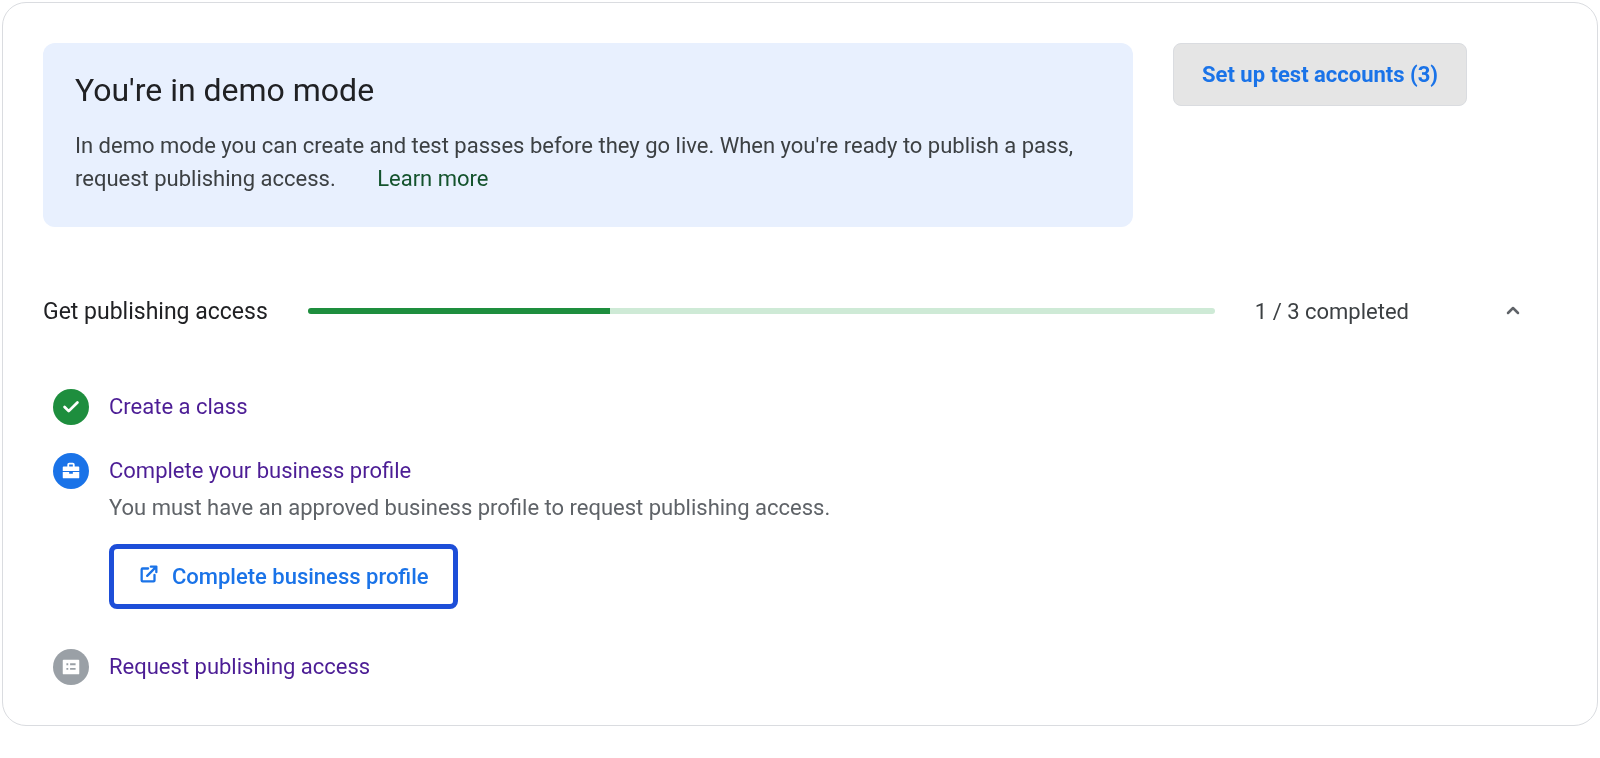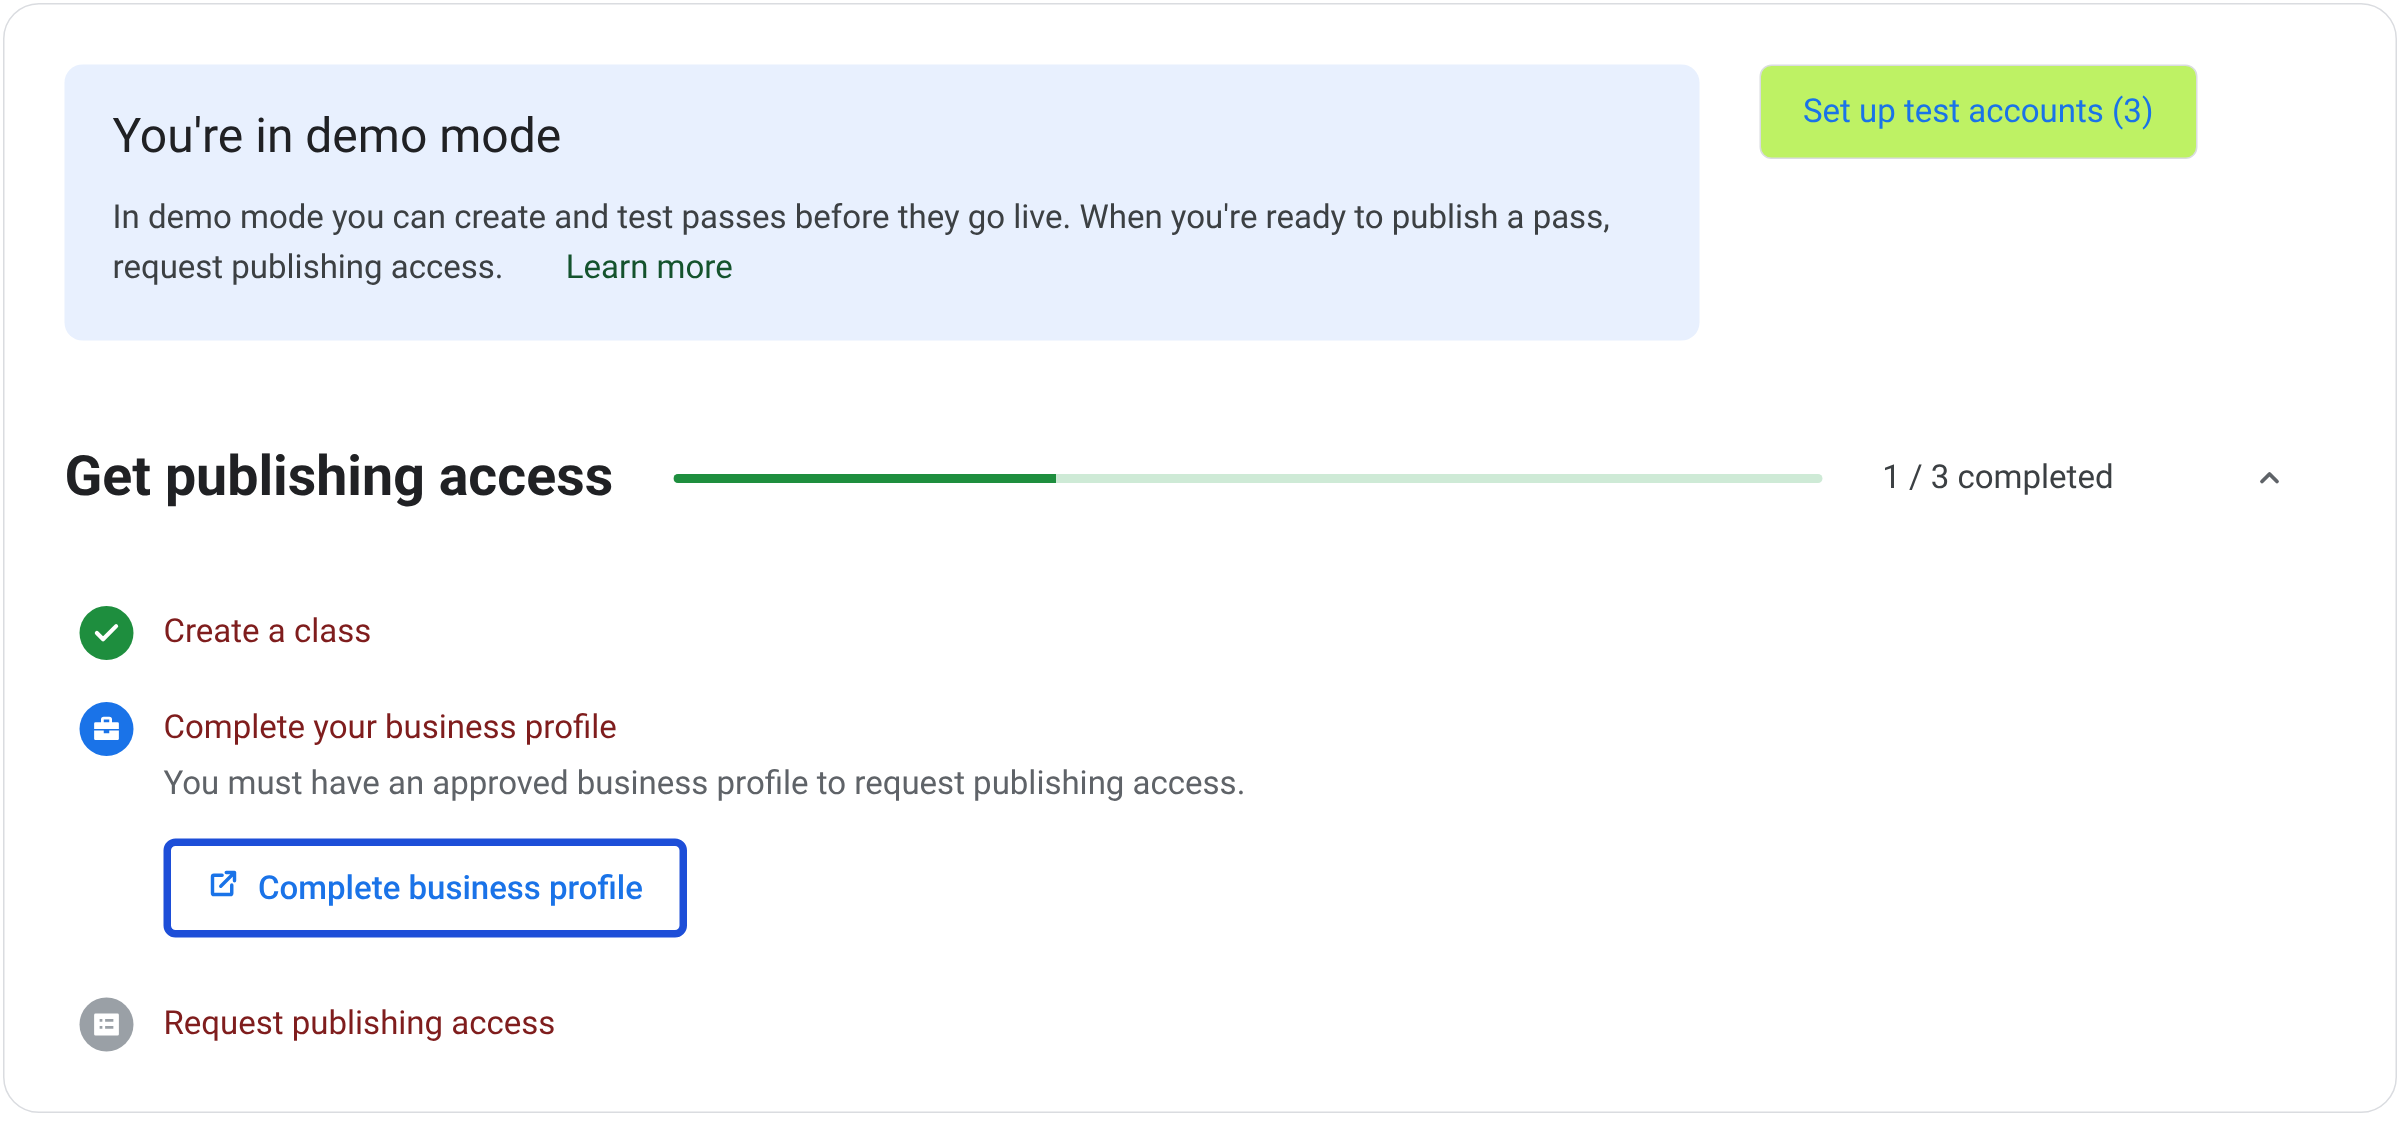"Set up test accounts (3)" .setup-button { background: #bef264 -> #e5e5e5; font-weight: 400 -> 700 }
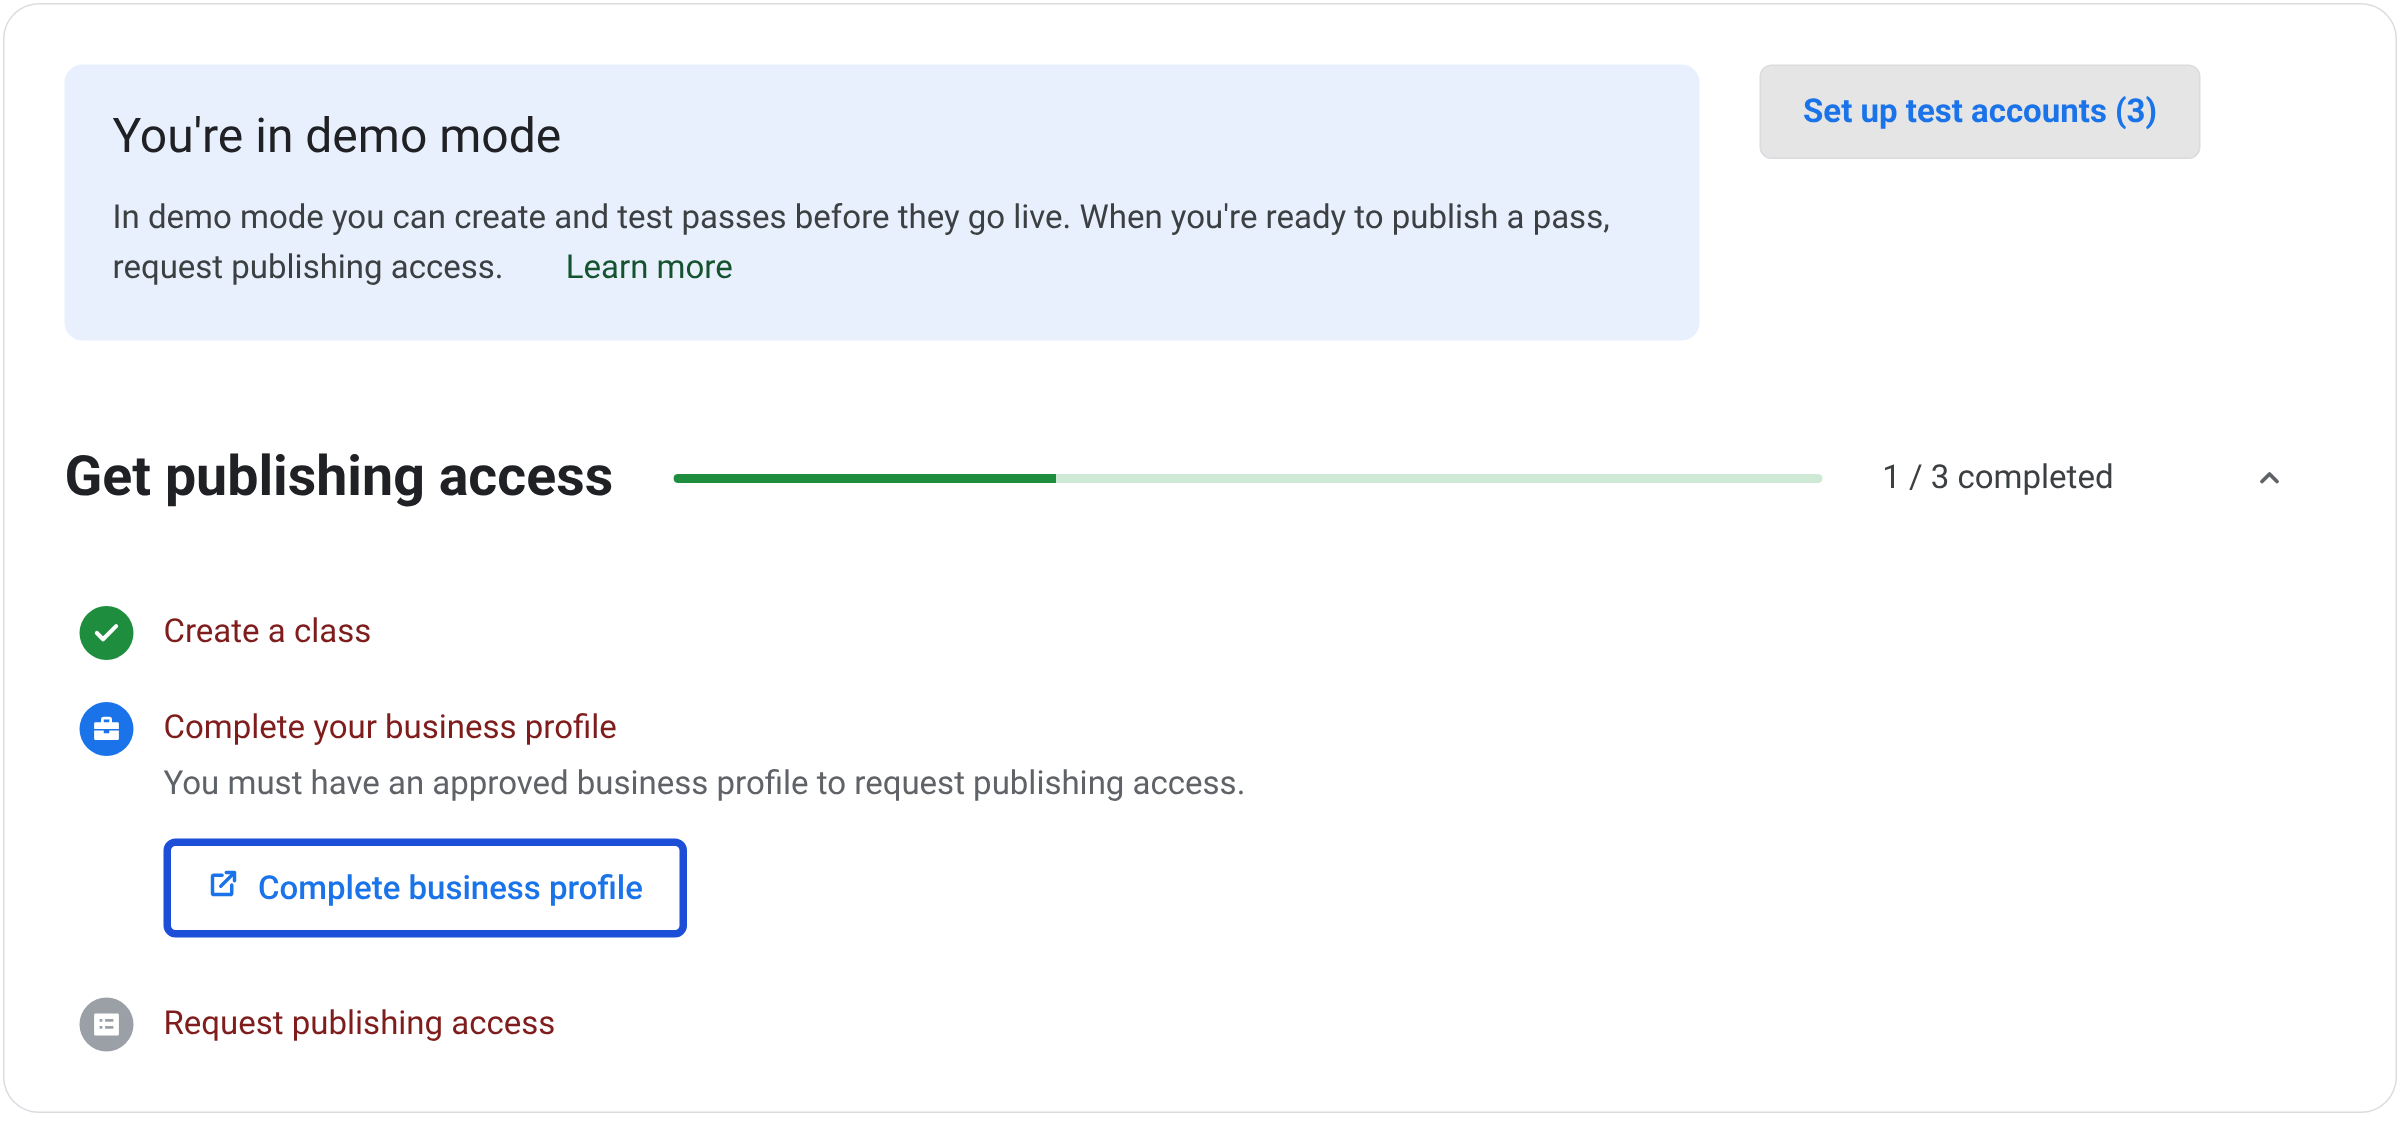"Get publishing access" .progress-title { font-size: 37px -> 23px; font-weight: 700 -> 400 }
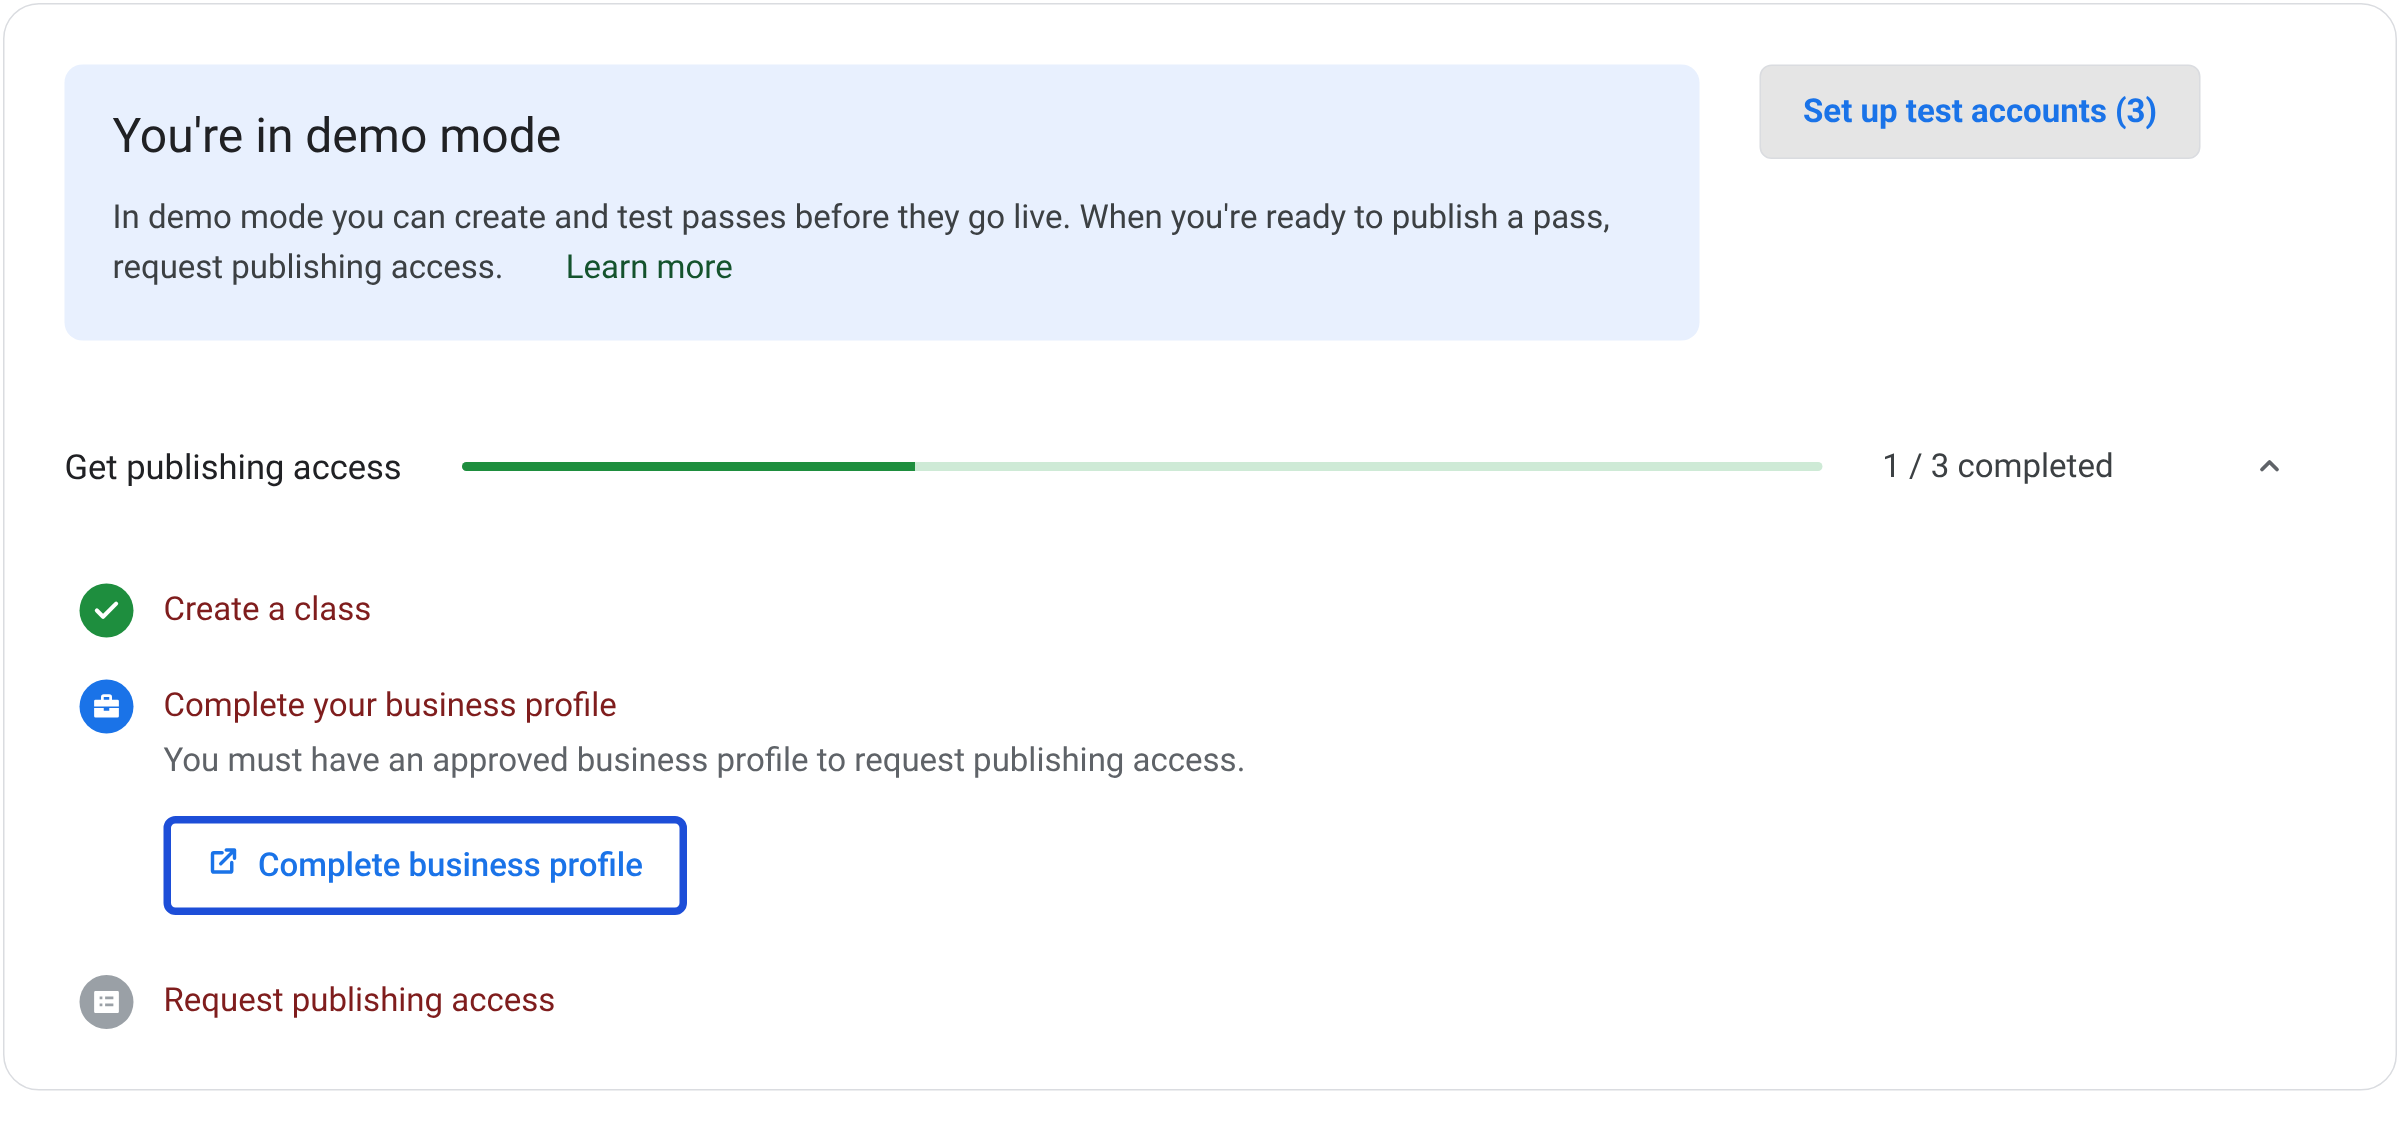"Create a class" .step-title { color: #7f1d1d -> #4c1d95 }
